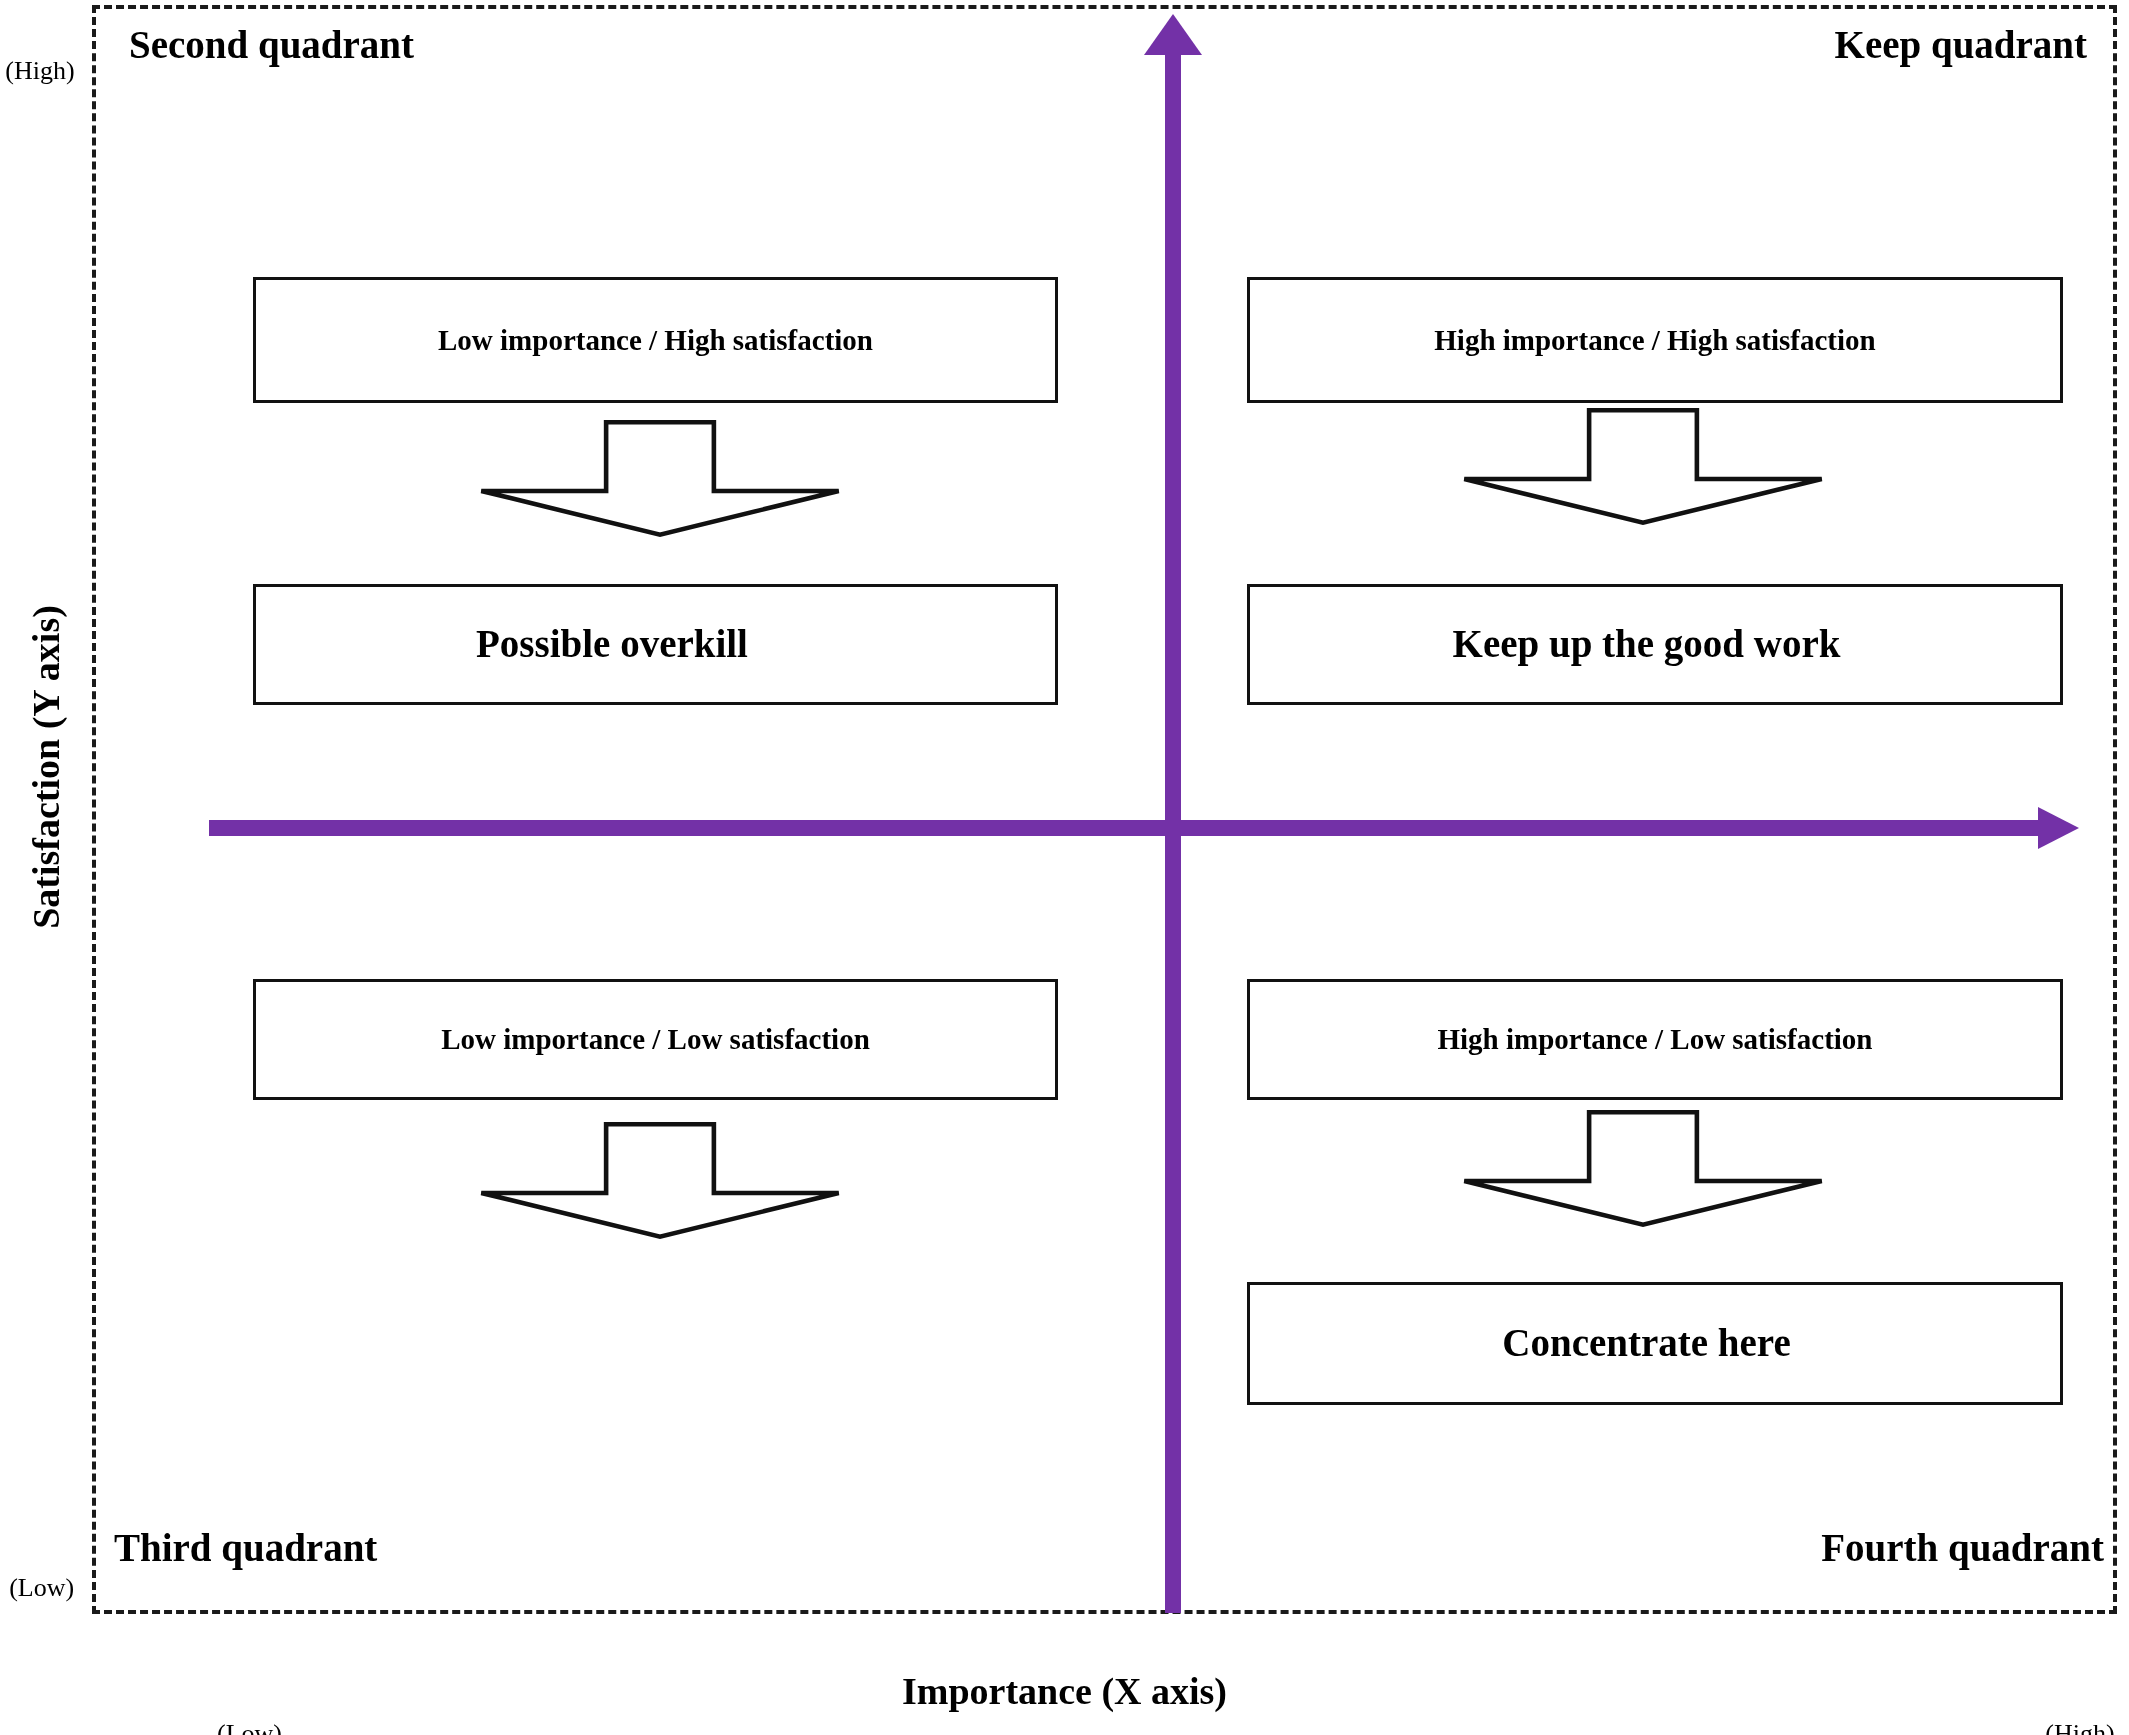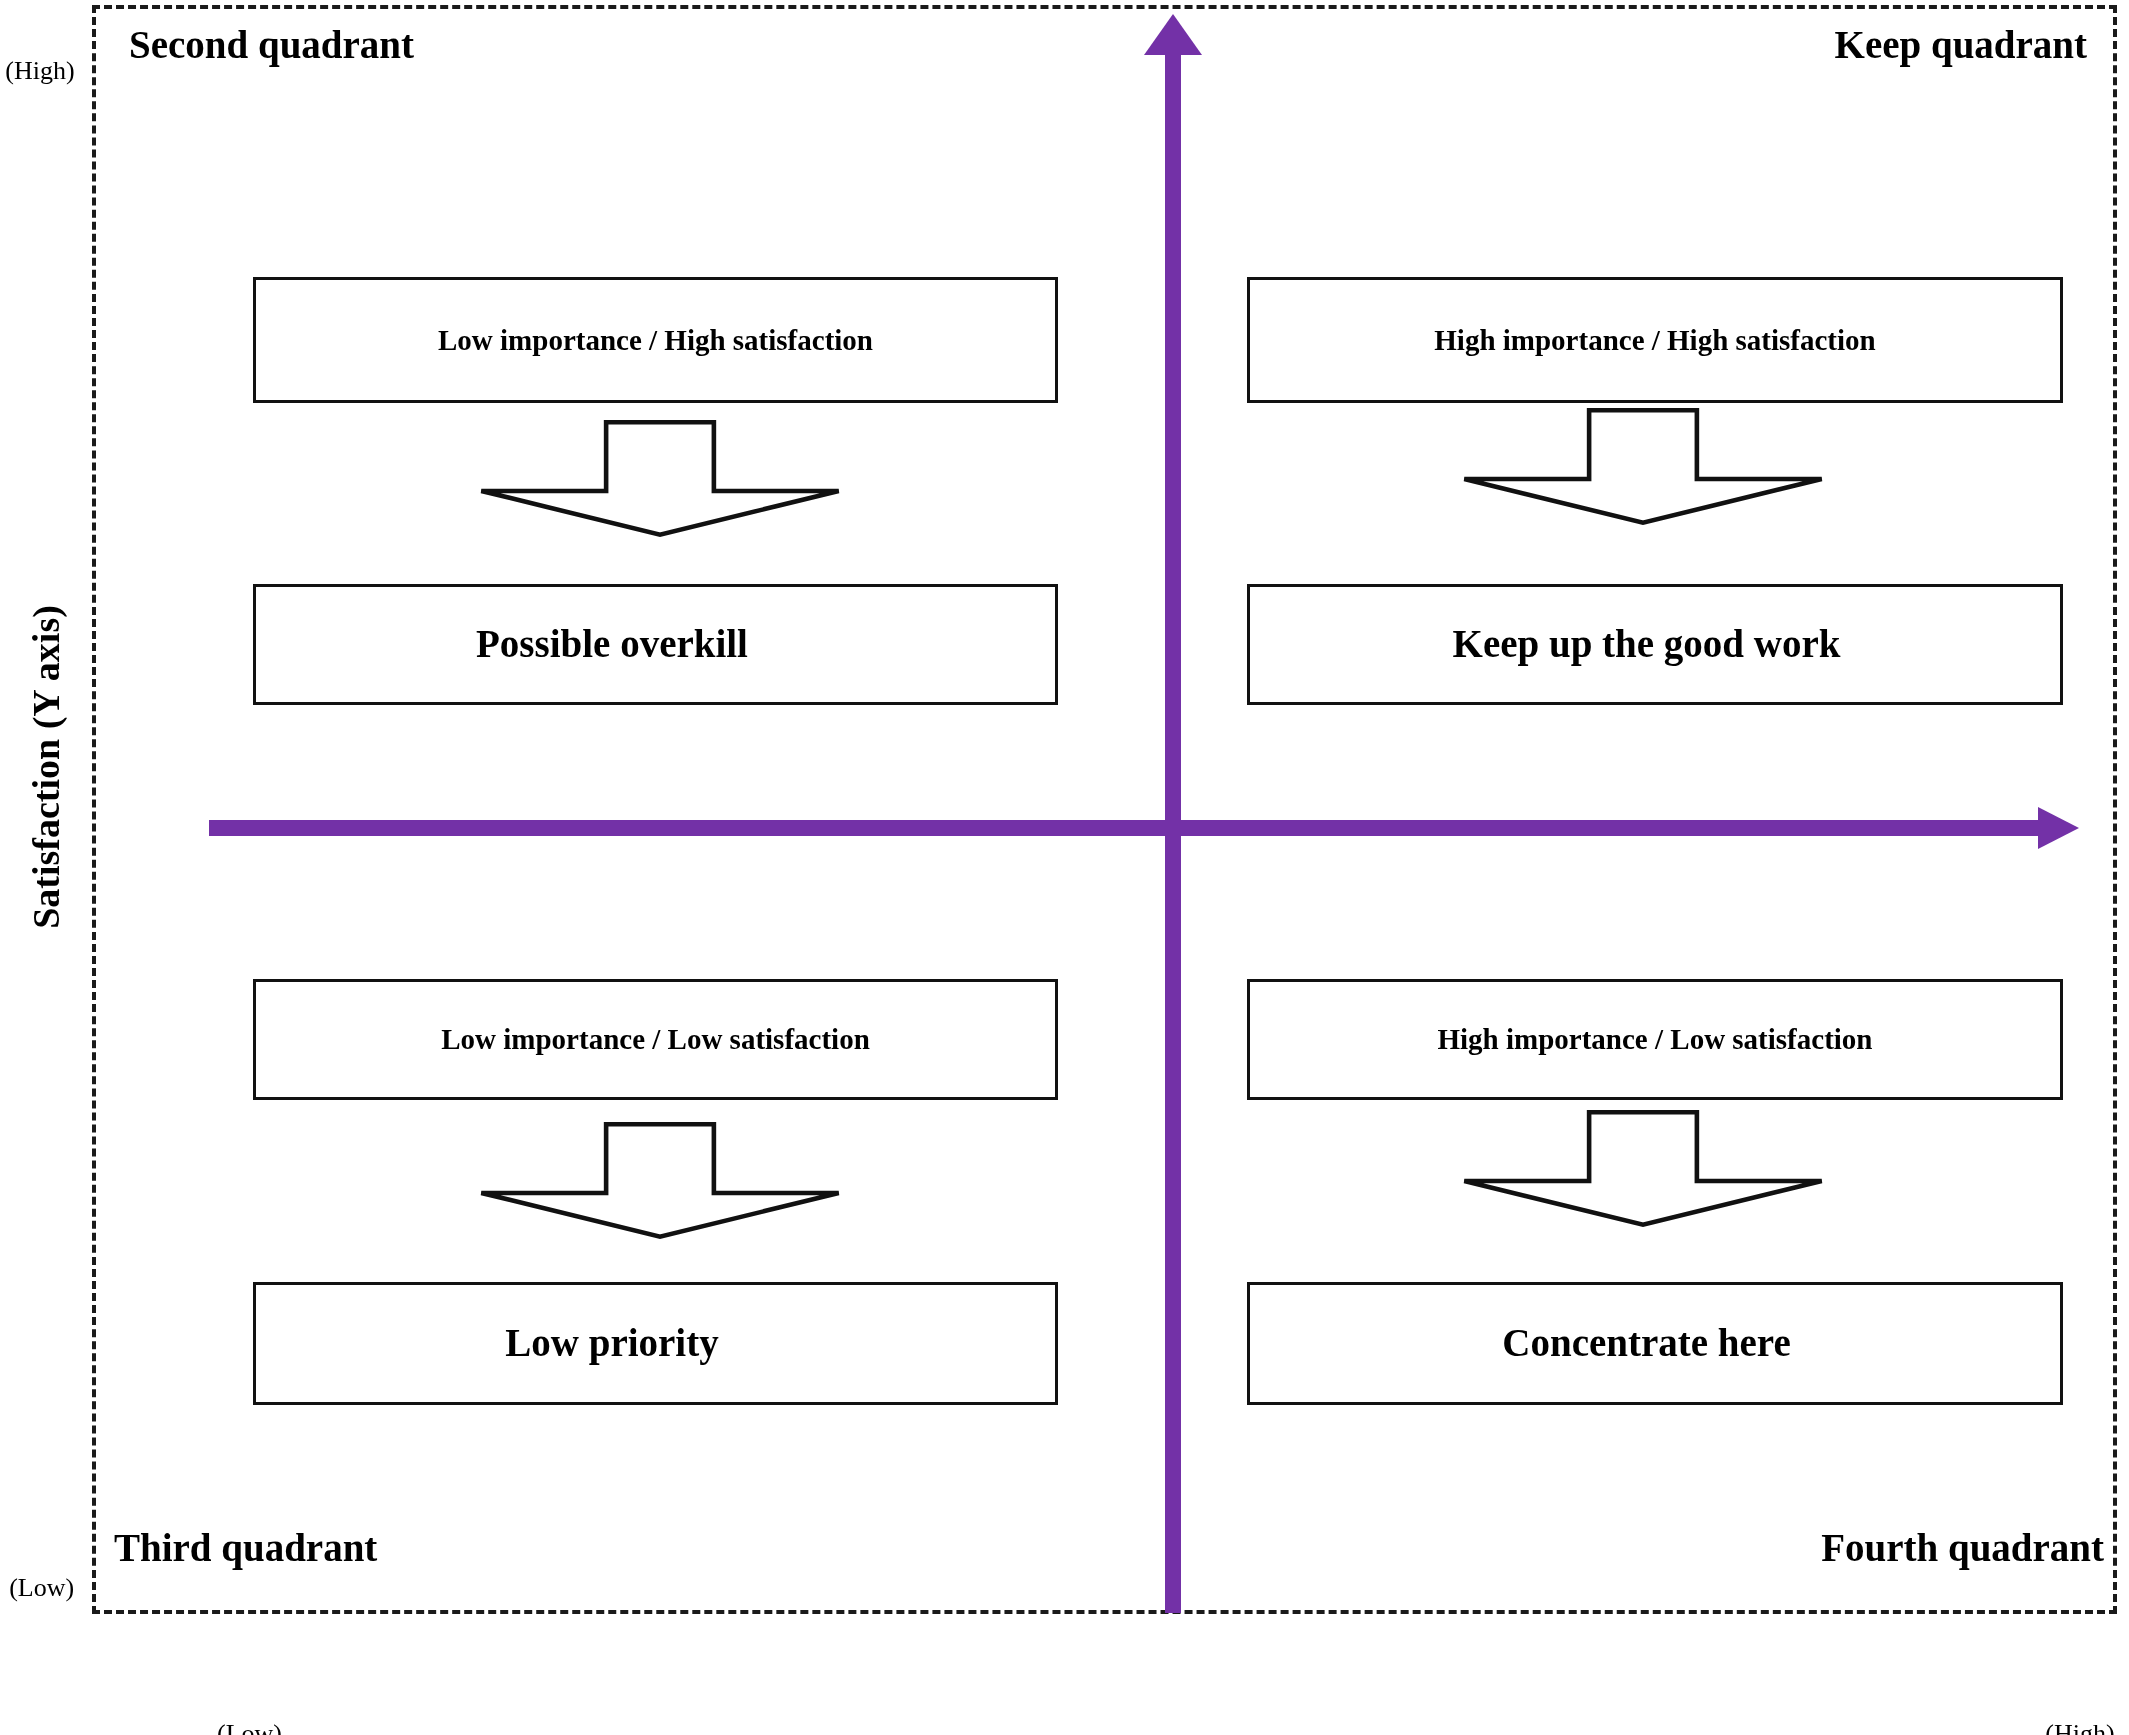"Low priority" div.tbox { html: <div> <span>Low priority</span> </div> -> none }
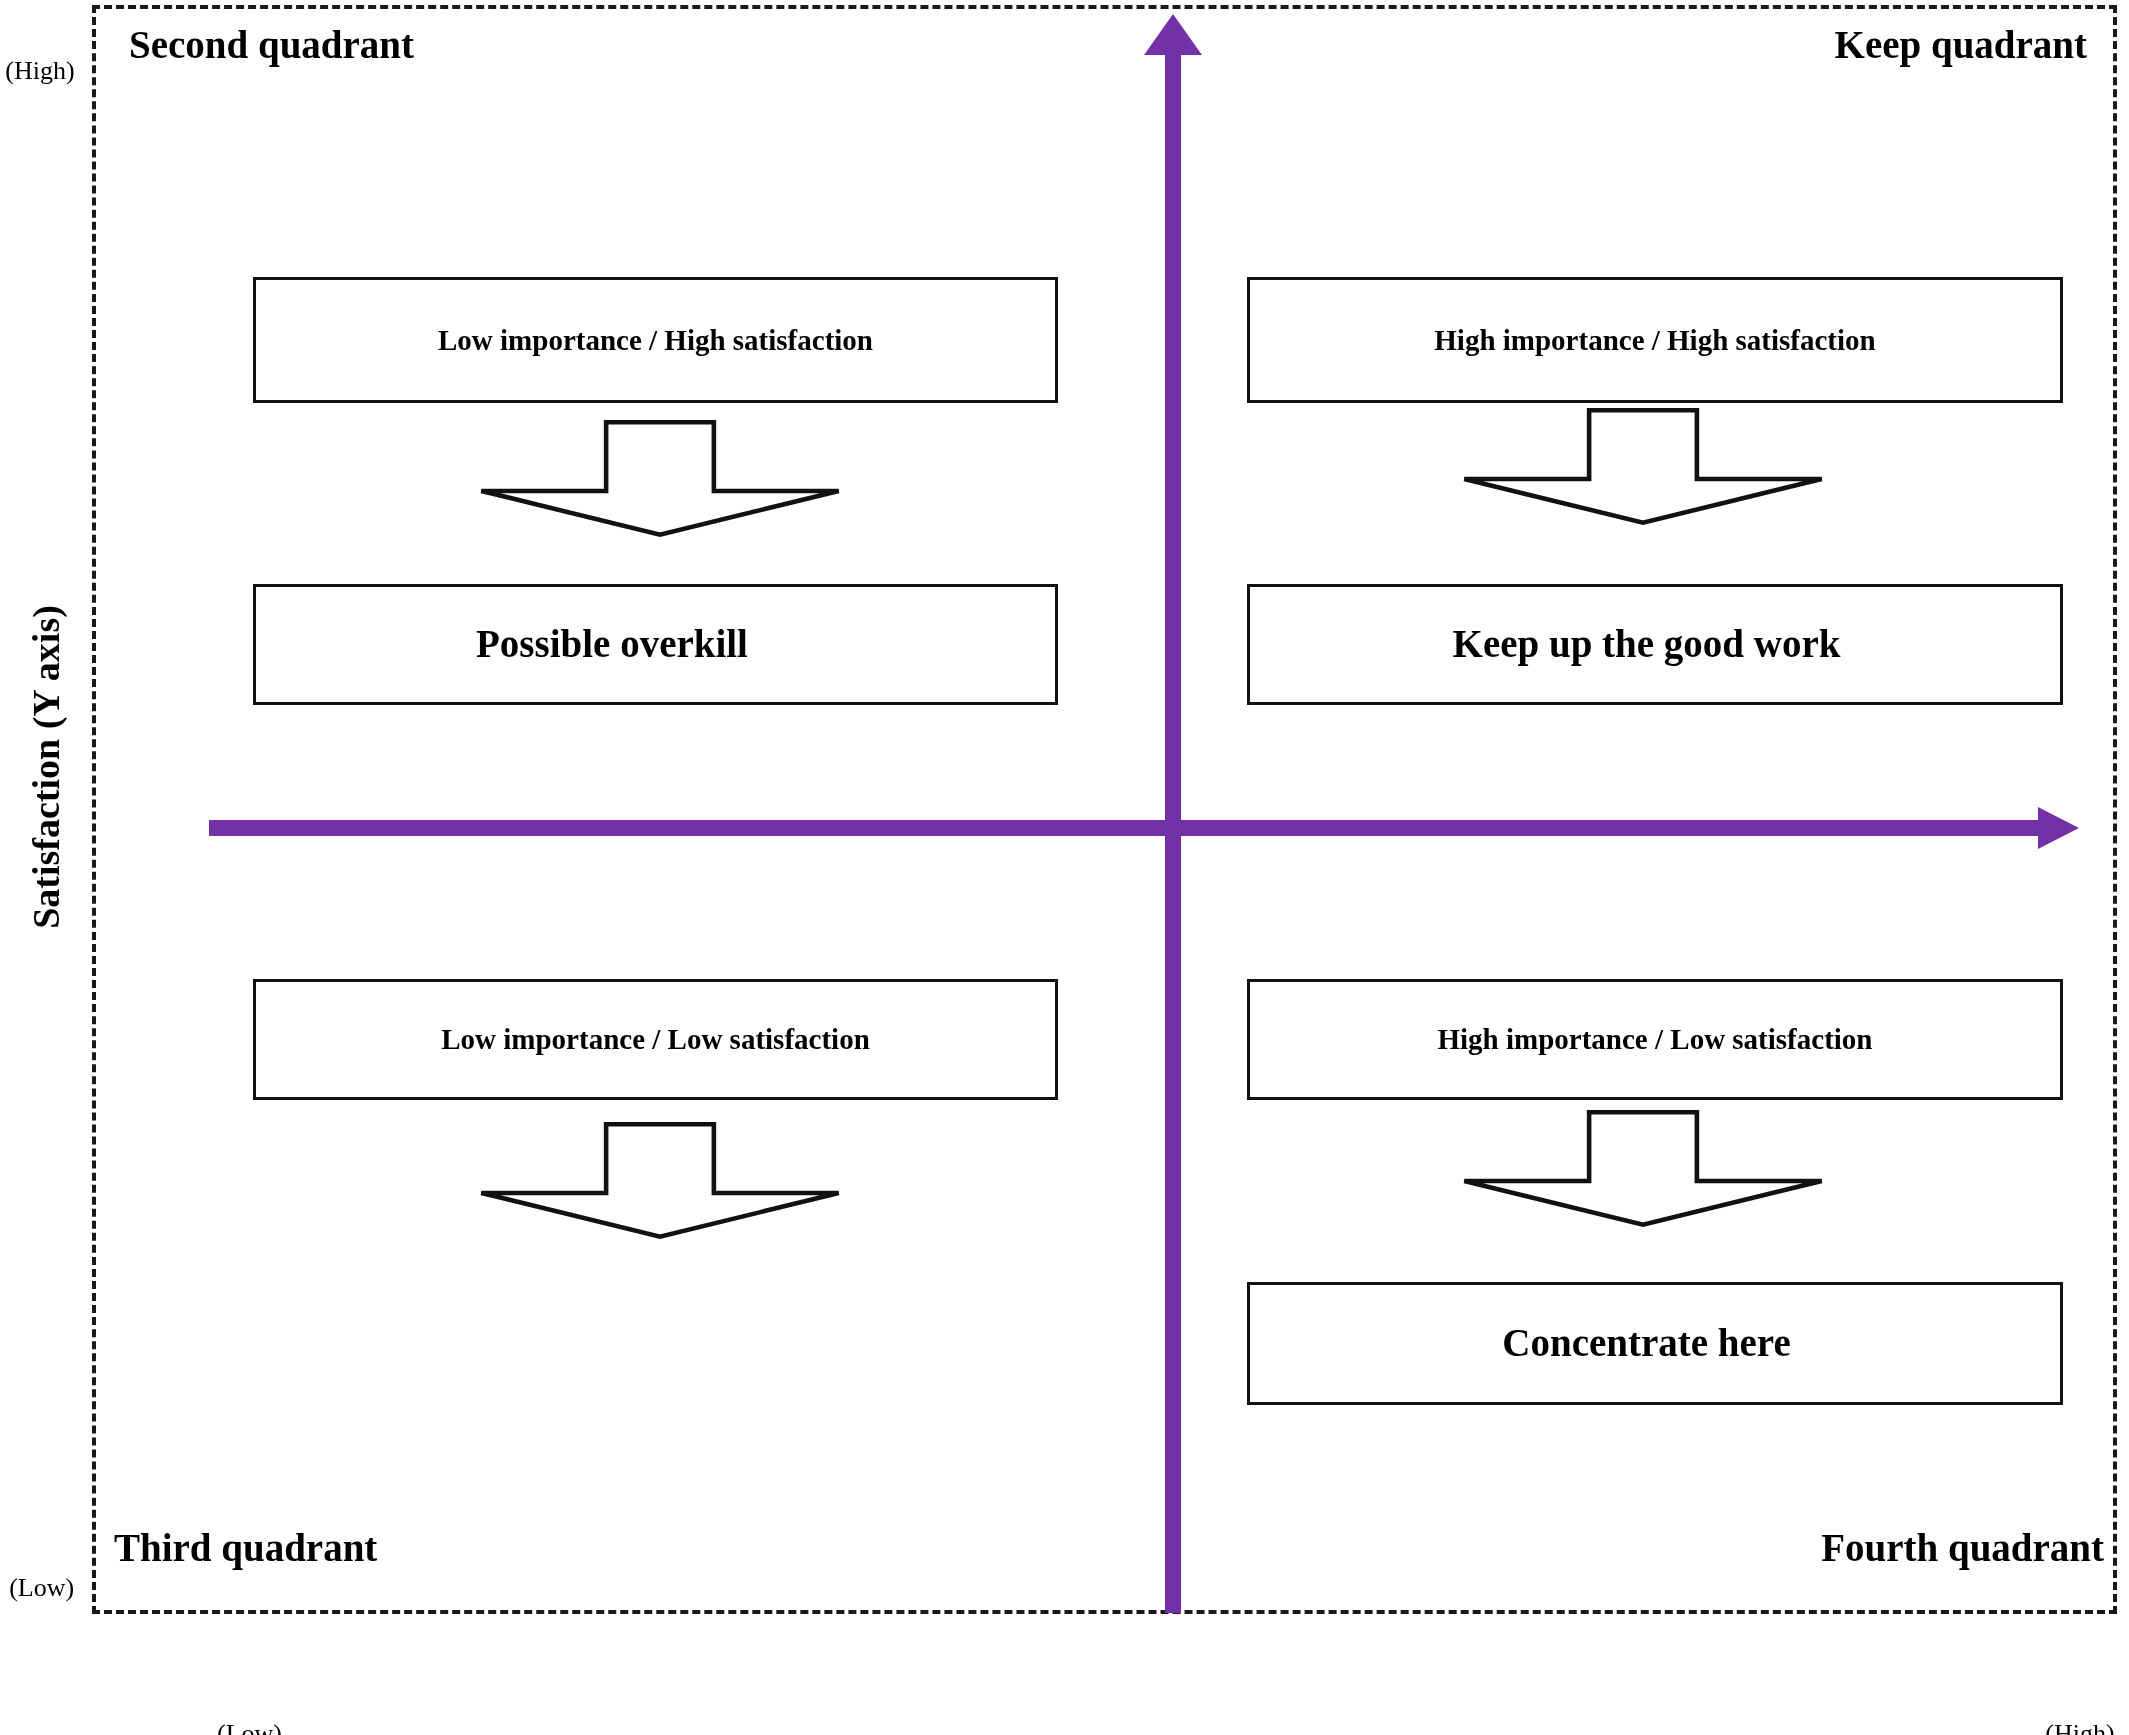"Importance (X axis)" div.axis-title-x { html: none -> <div>Importance (X axis)</div> }
